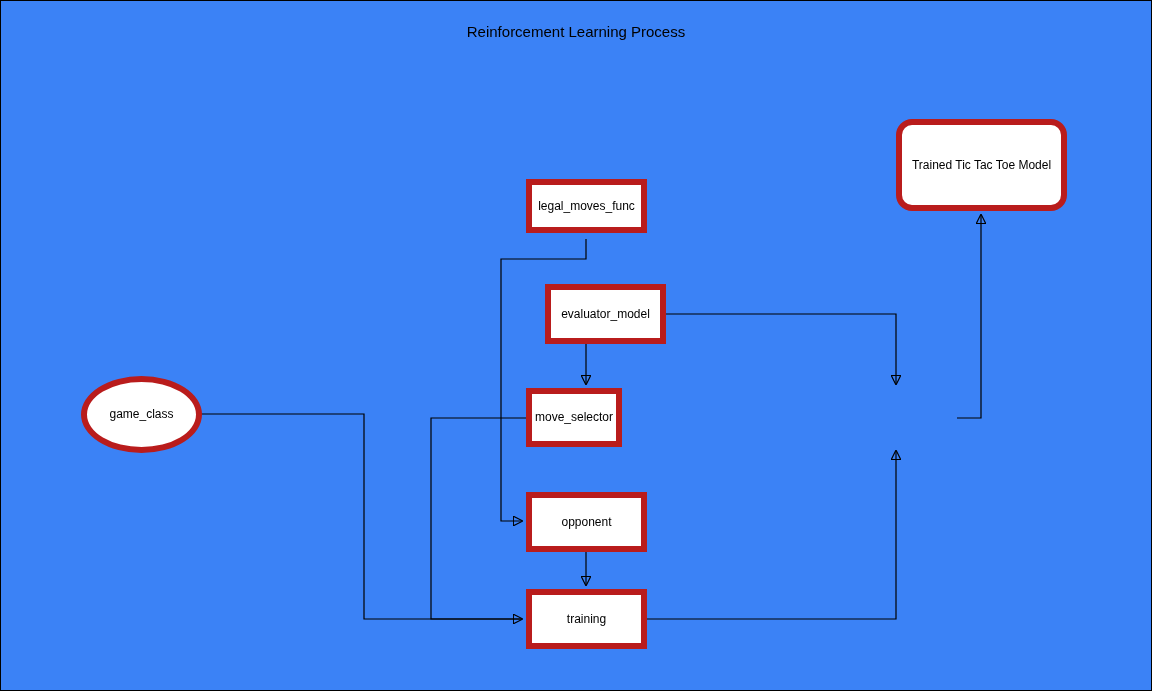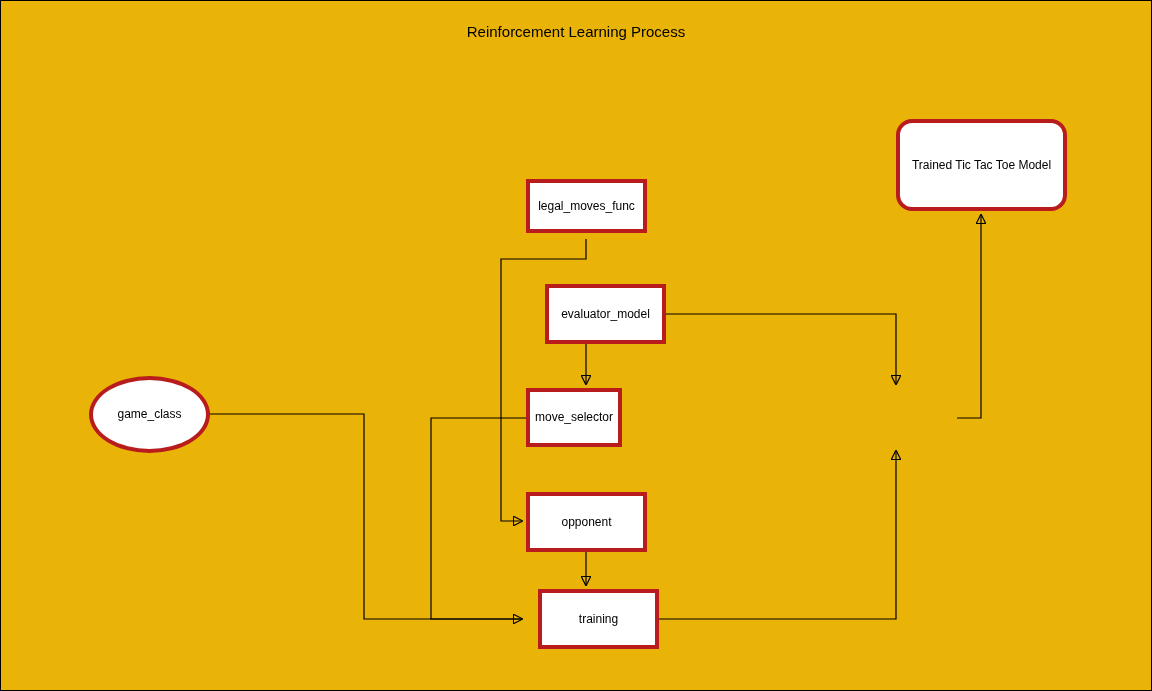"Reinforcement Learning Process" .canvas { background: #eab308 -> #3b82f6 }
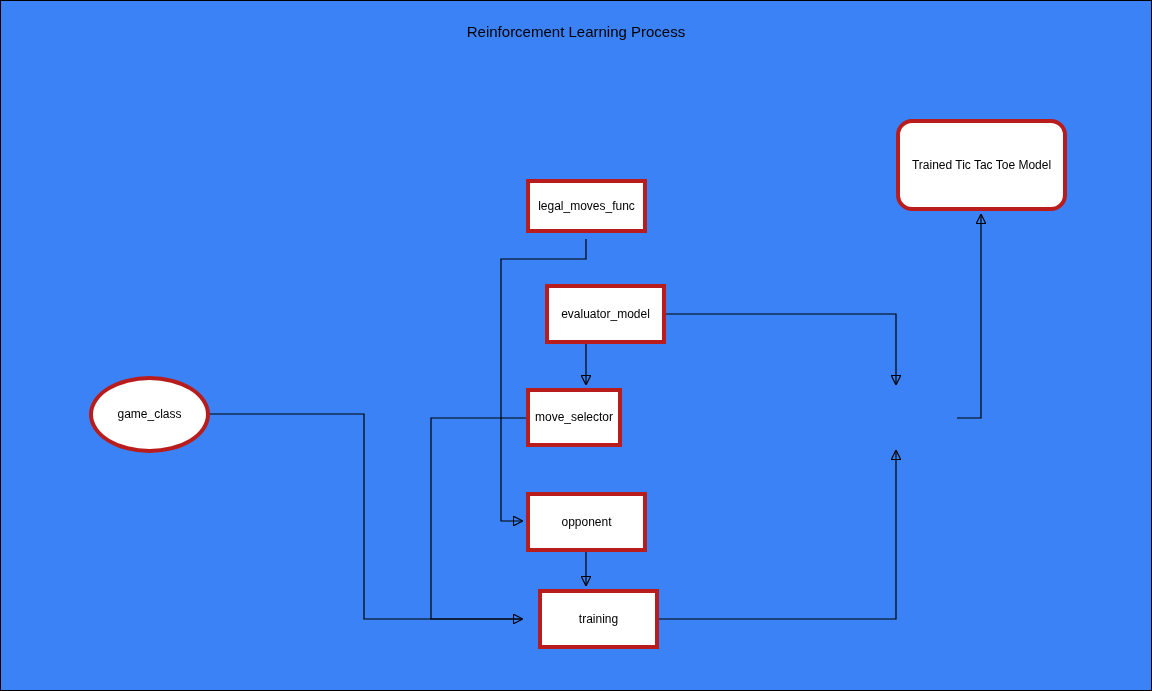"Trained Tic Tac Toe Model" .node { border: 4px solid #b91c1c -> 6px solid #b91c1c }
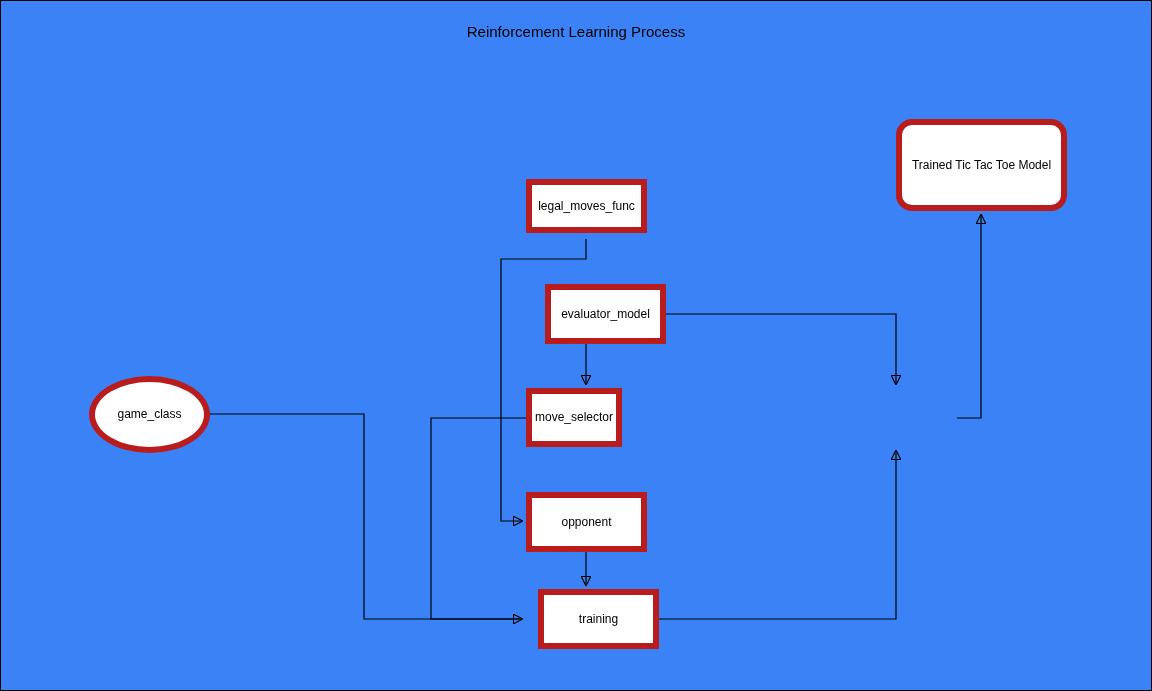"game_class" div.node { left: 88px -> 80px }
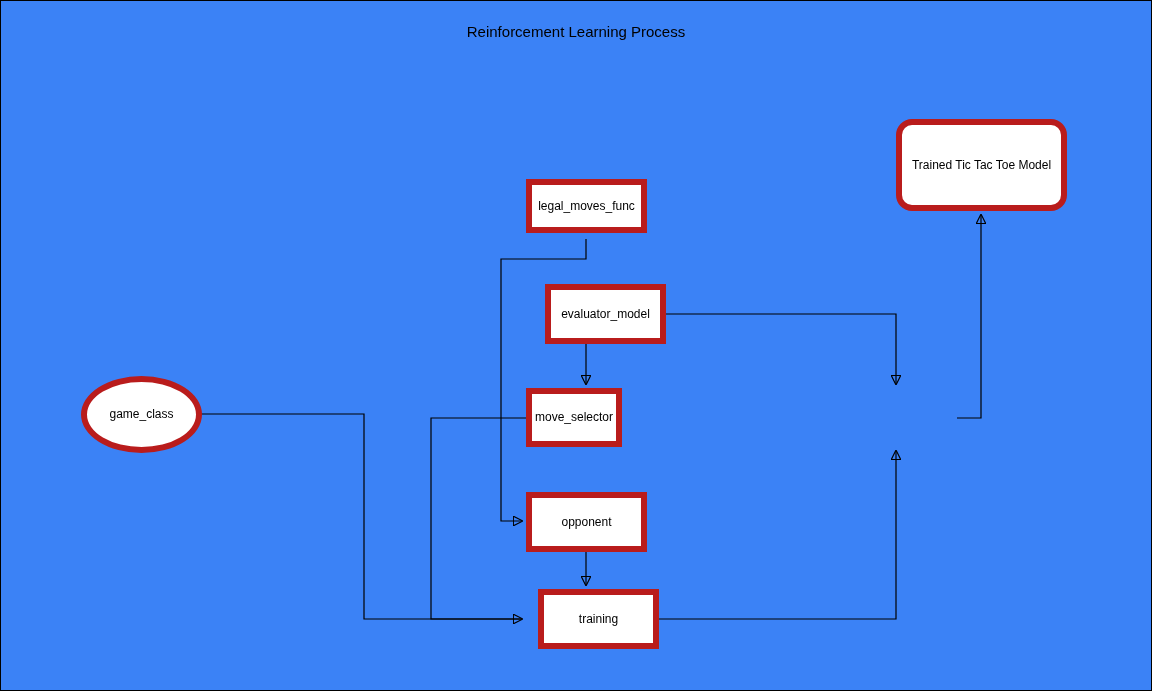"training" div.node { margin-left: 12px -> none }
